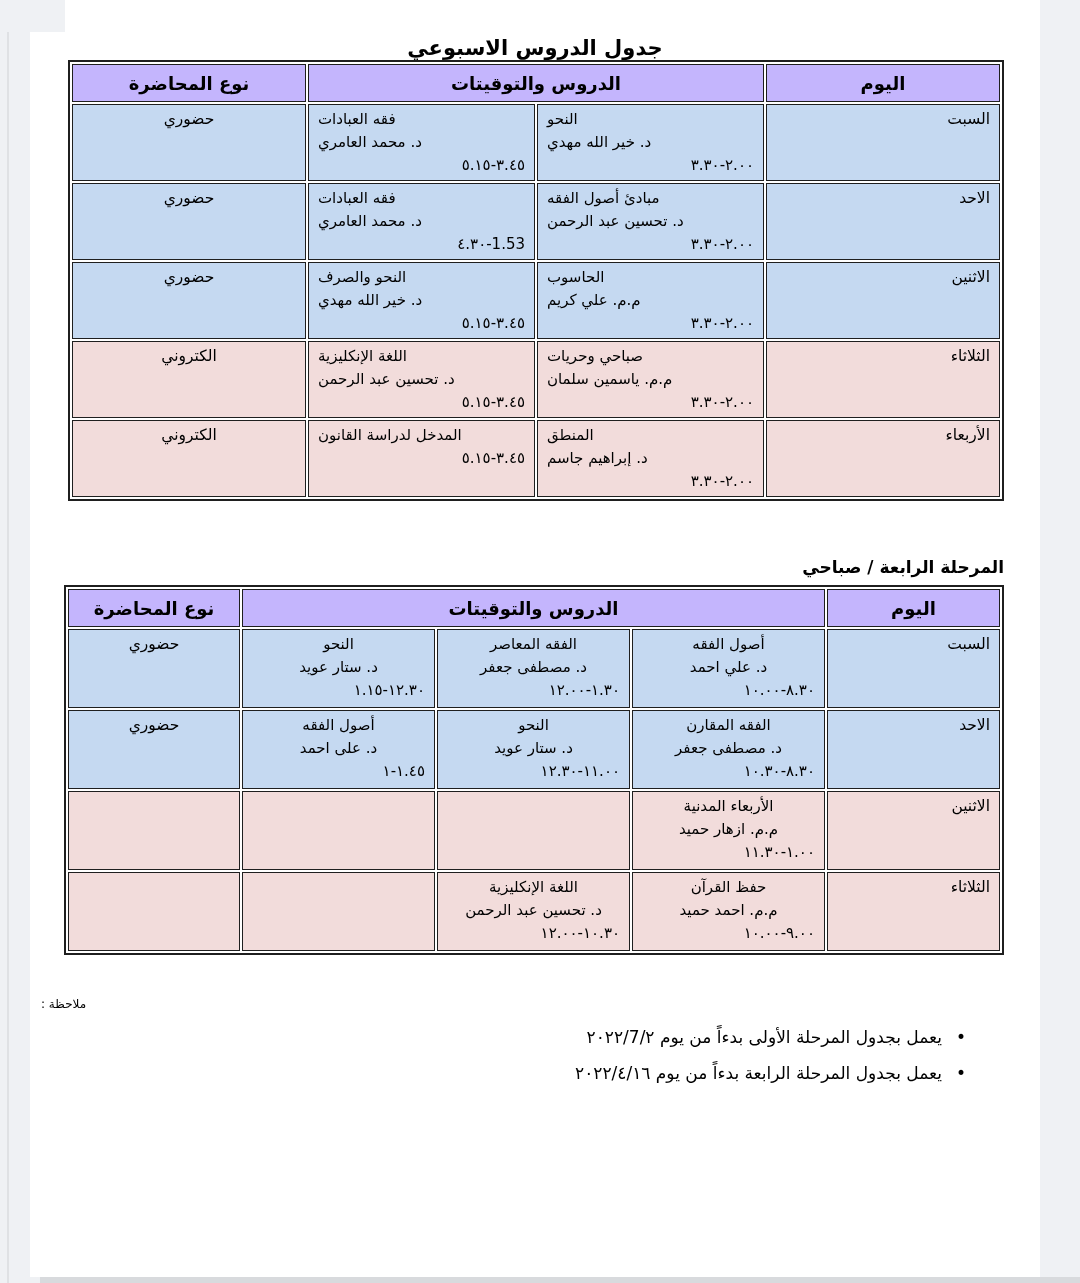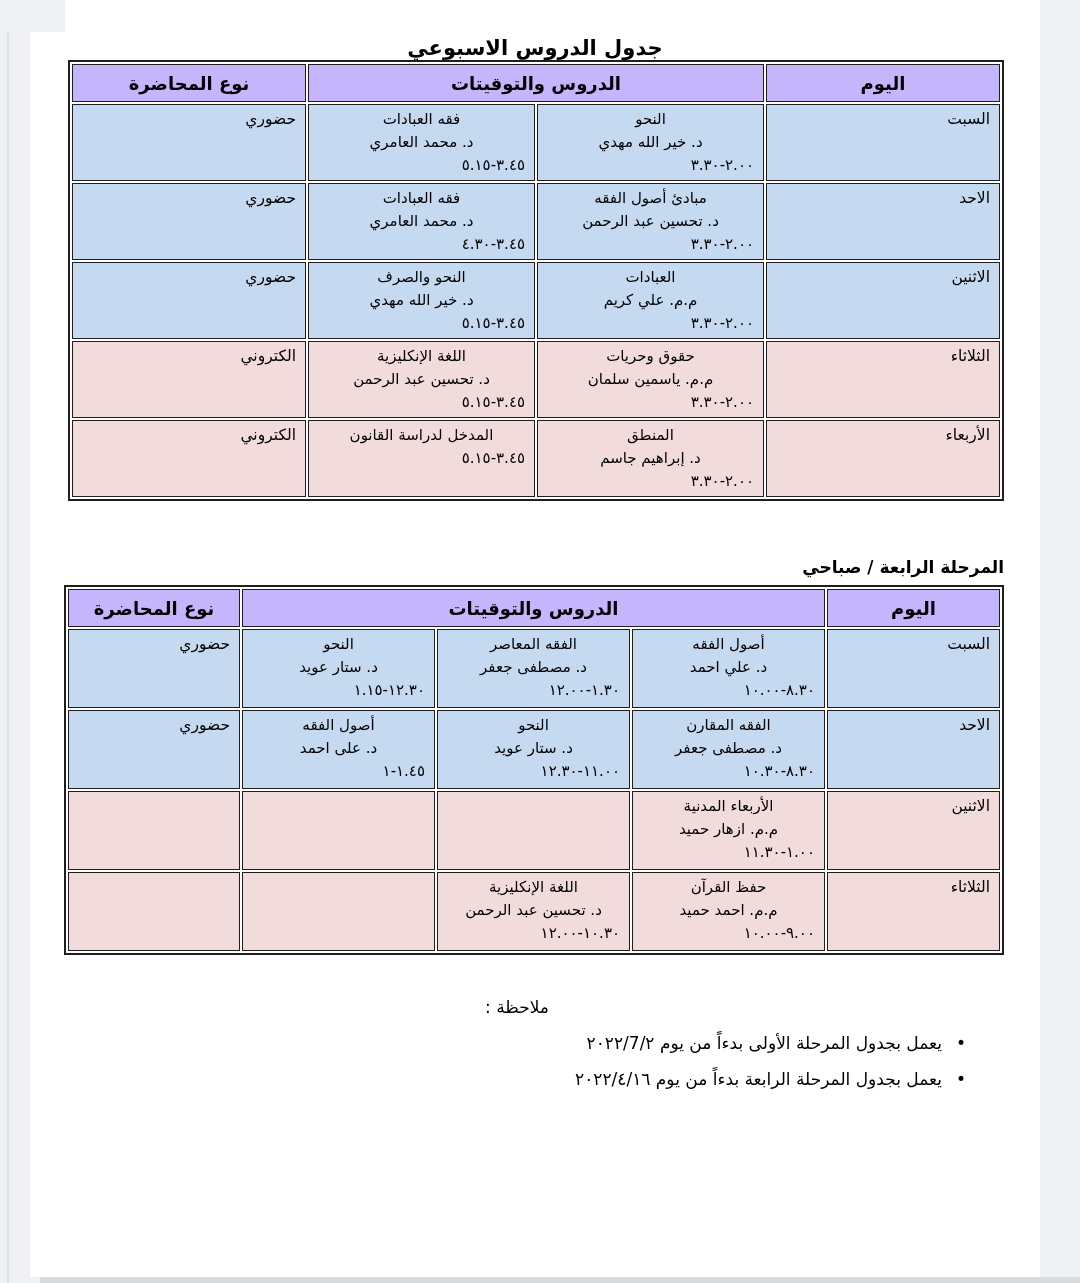"حضوري" td.type-cell { text-align: right -> center }
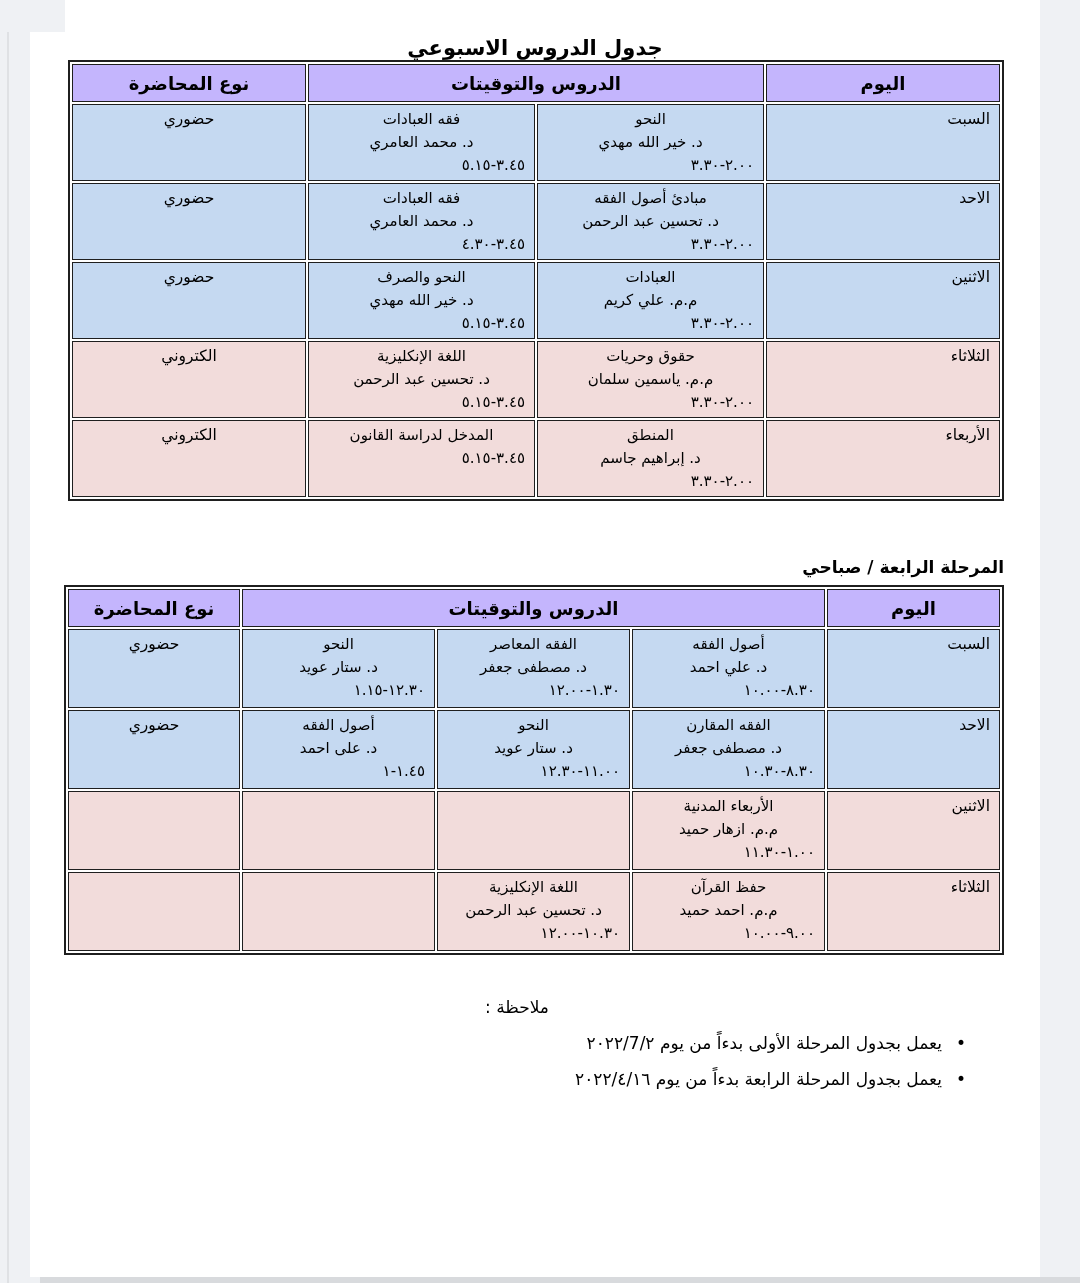"فقه العبادات" td.lesson-cell .course, td.lesson-cell .teacher { text-align: center -> left }
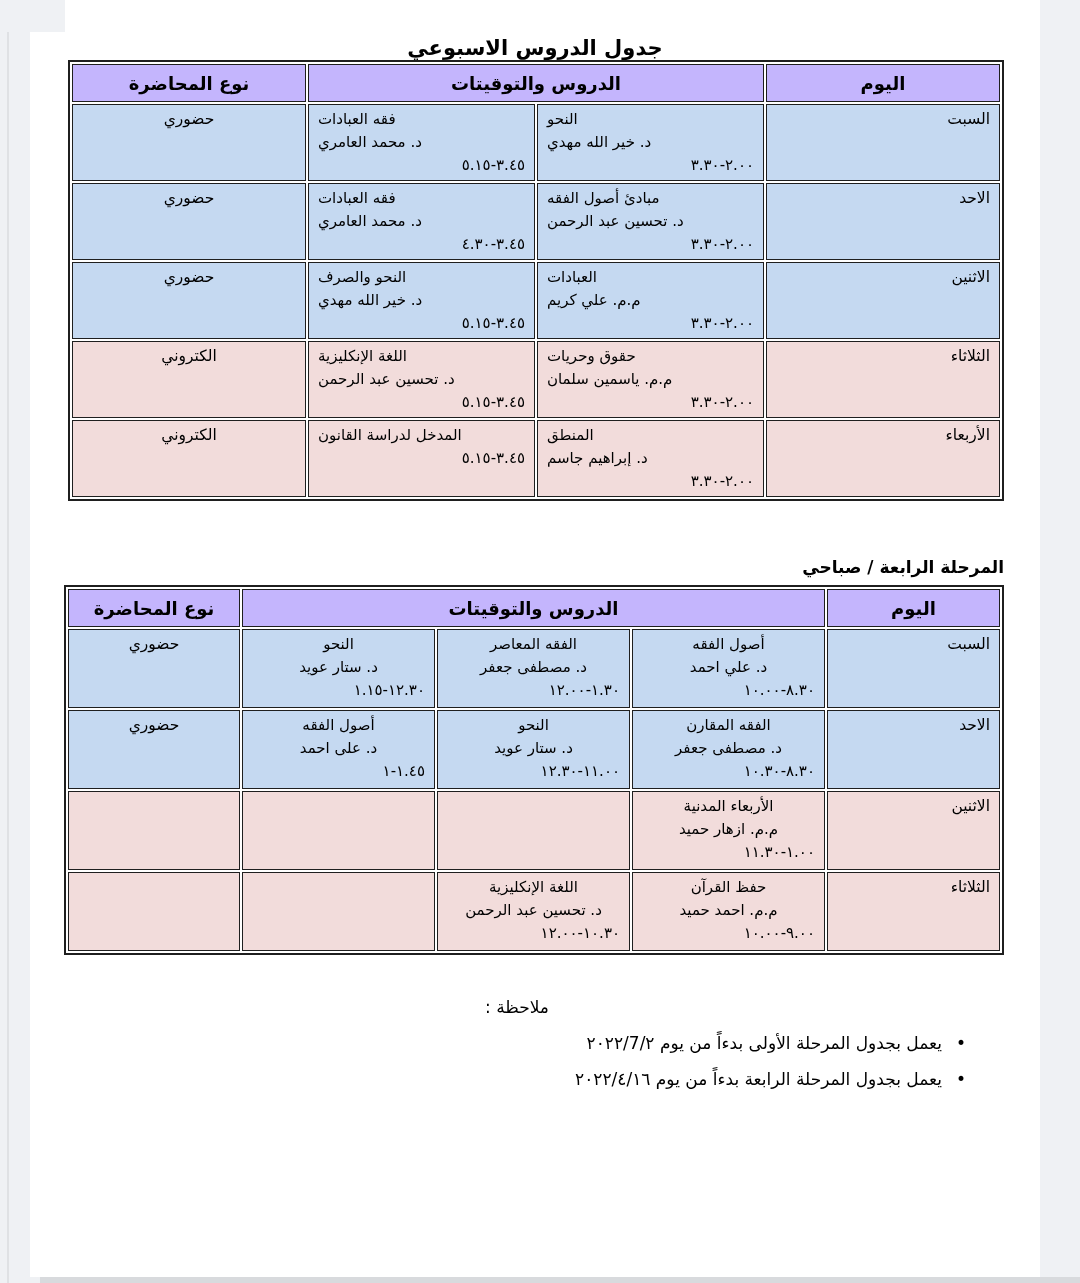"٤.٣٠-٣.٤٥" div.time { text: ٤.٣٠-٣.٤٥ -> ٤.٣٠-1.53 }
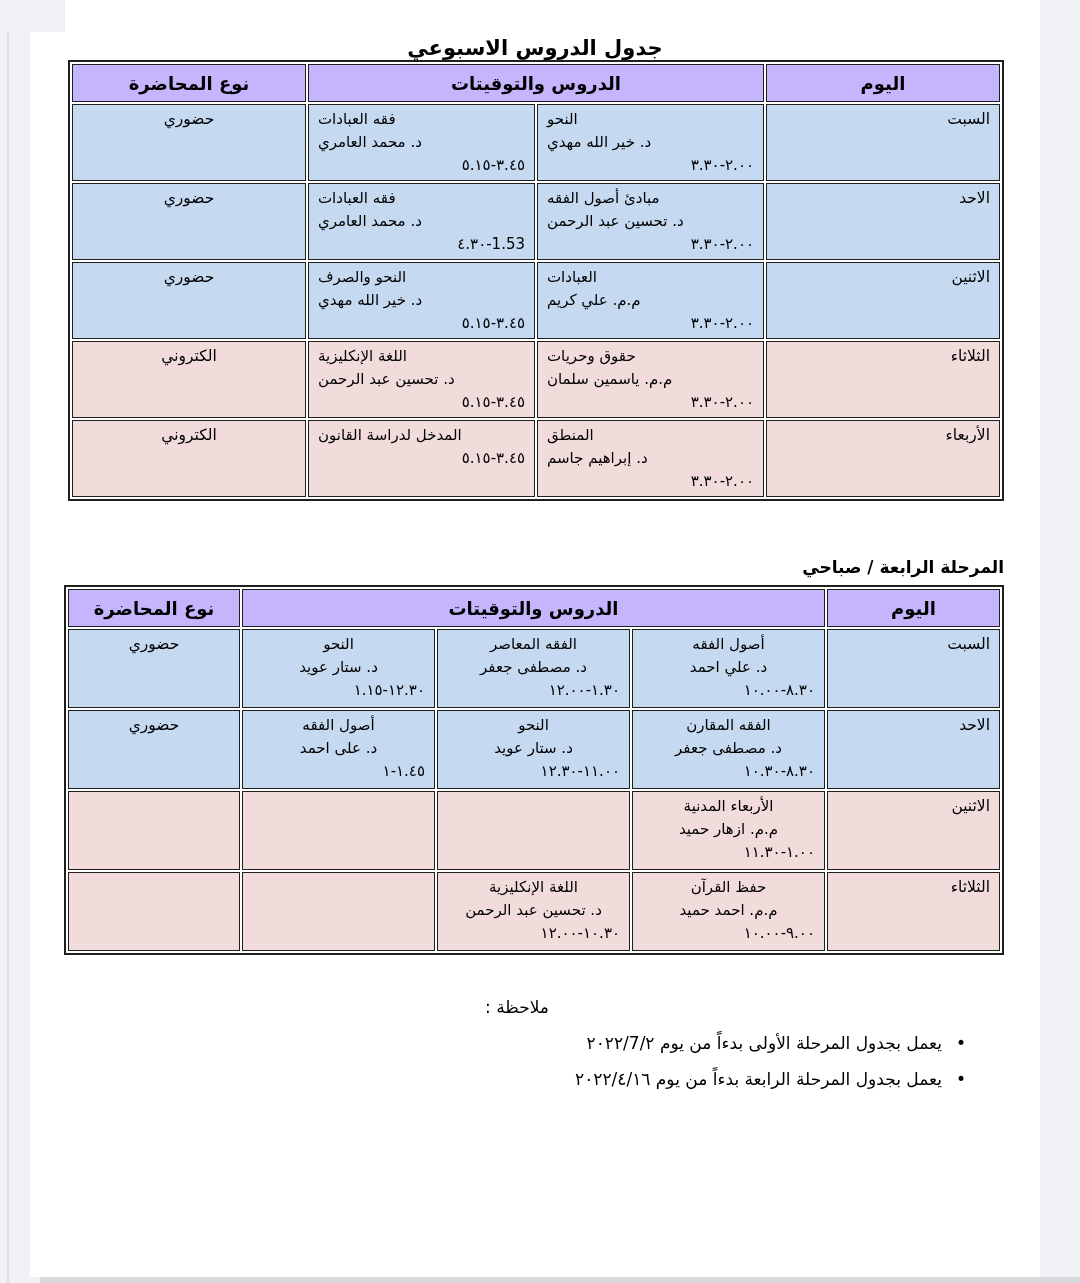"العبادات" div.course { text: العبادات -> الحاسوب }
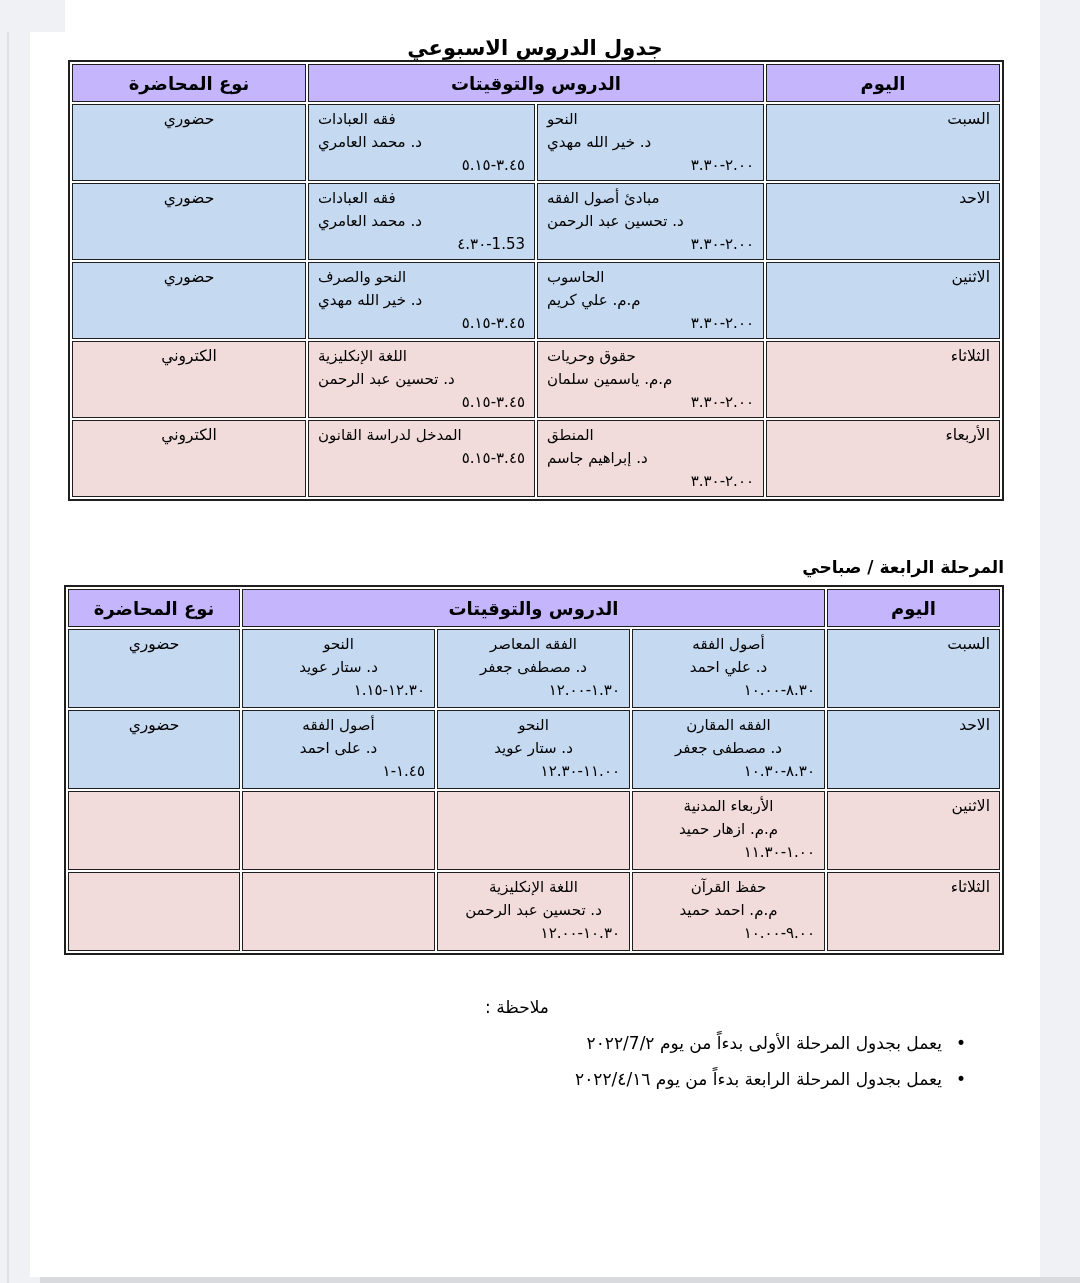"حقوق وحريات" div.course { text: حقوق -> صباحي }
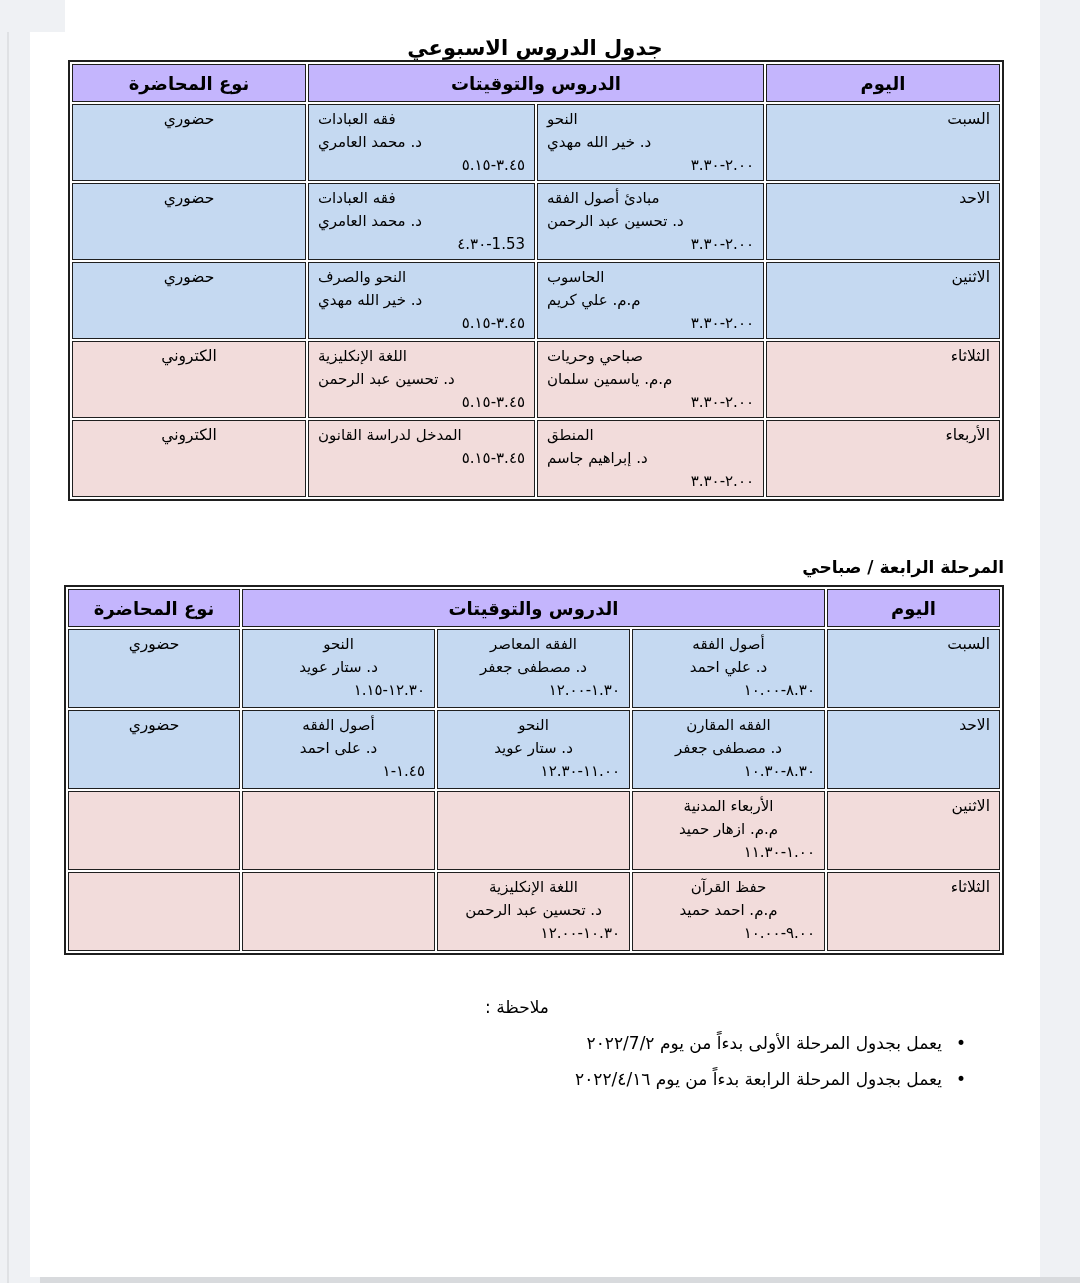"ملاحظة :" .notes .notes-heading { font-size: 17px -> 12px; padding-left: none -> 11px; text-align: center -> left }
